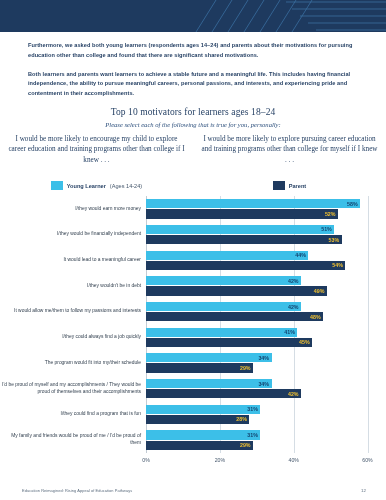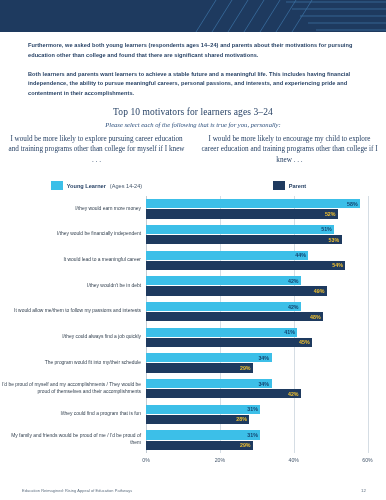"Top 10 motivators for learners" div.chart-title { text: 3 -> 18 }
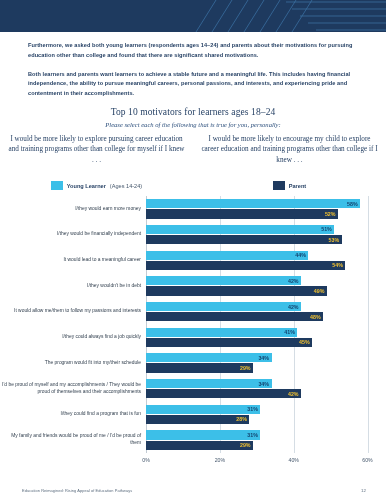"I would be more likely" div.col-head { order: before "I would be more likely to encourage" -> after "I would be more likely to encourage" }
